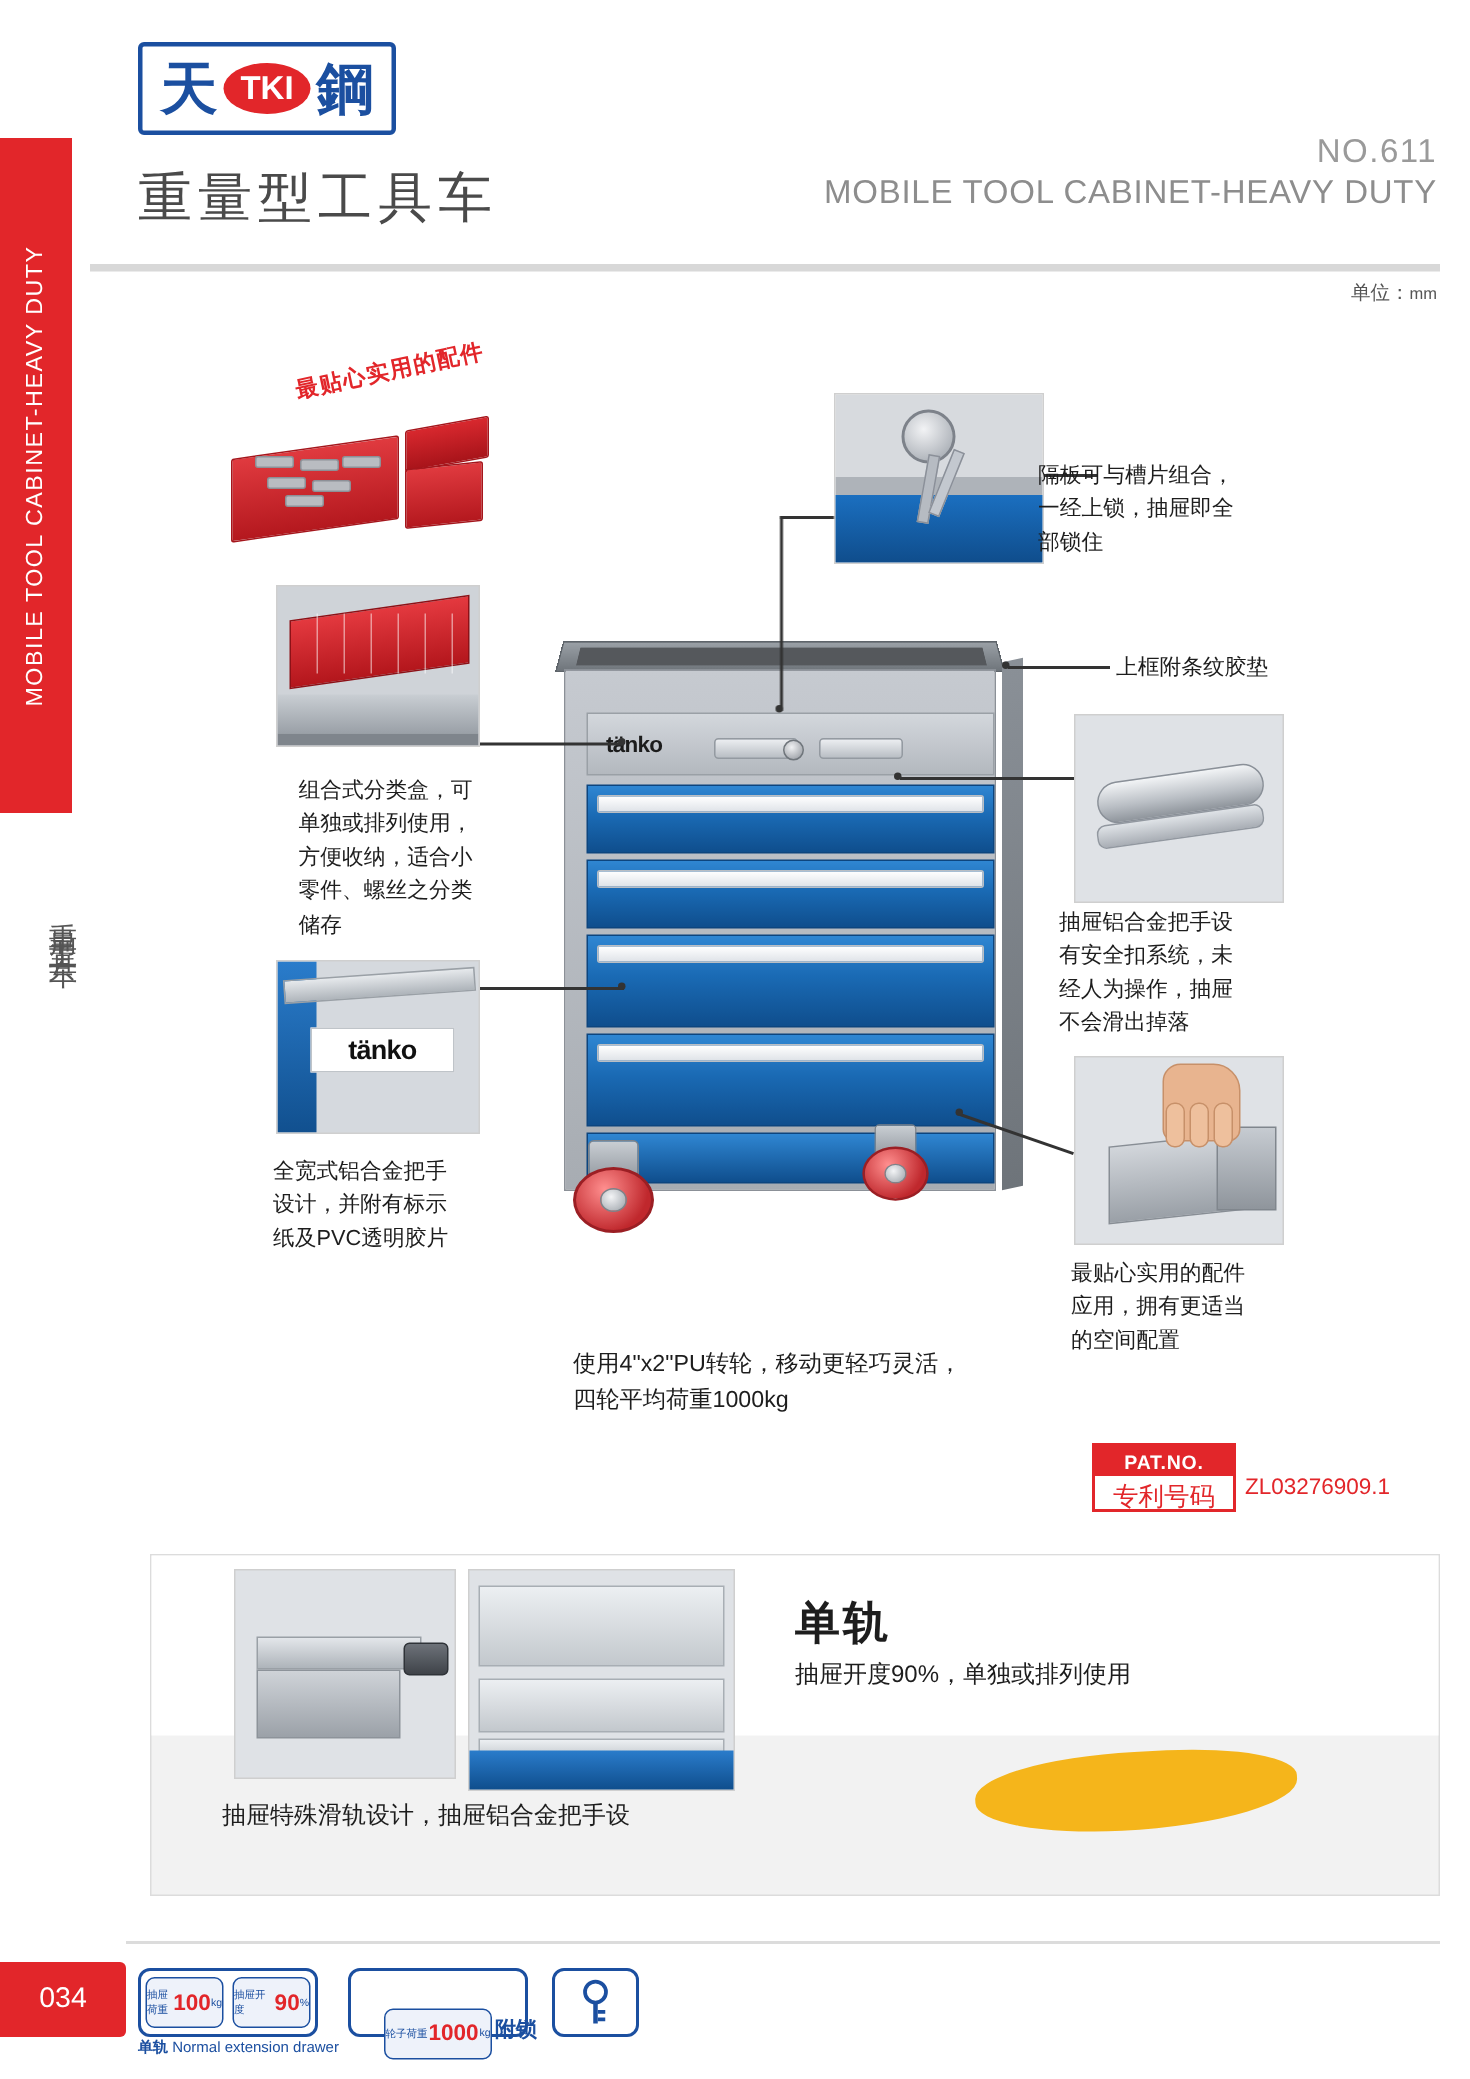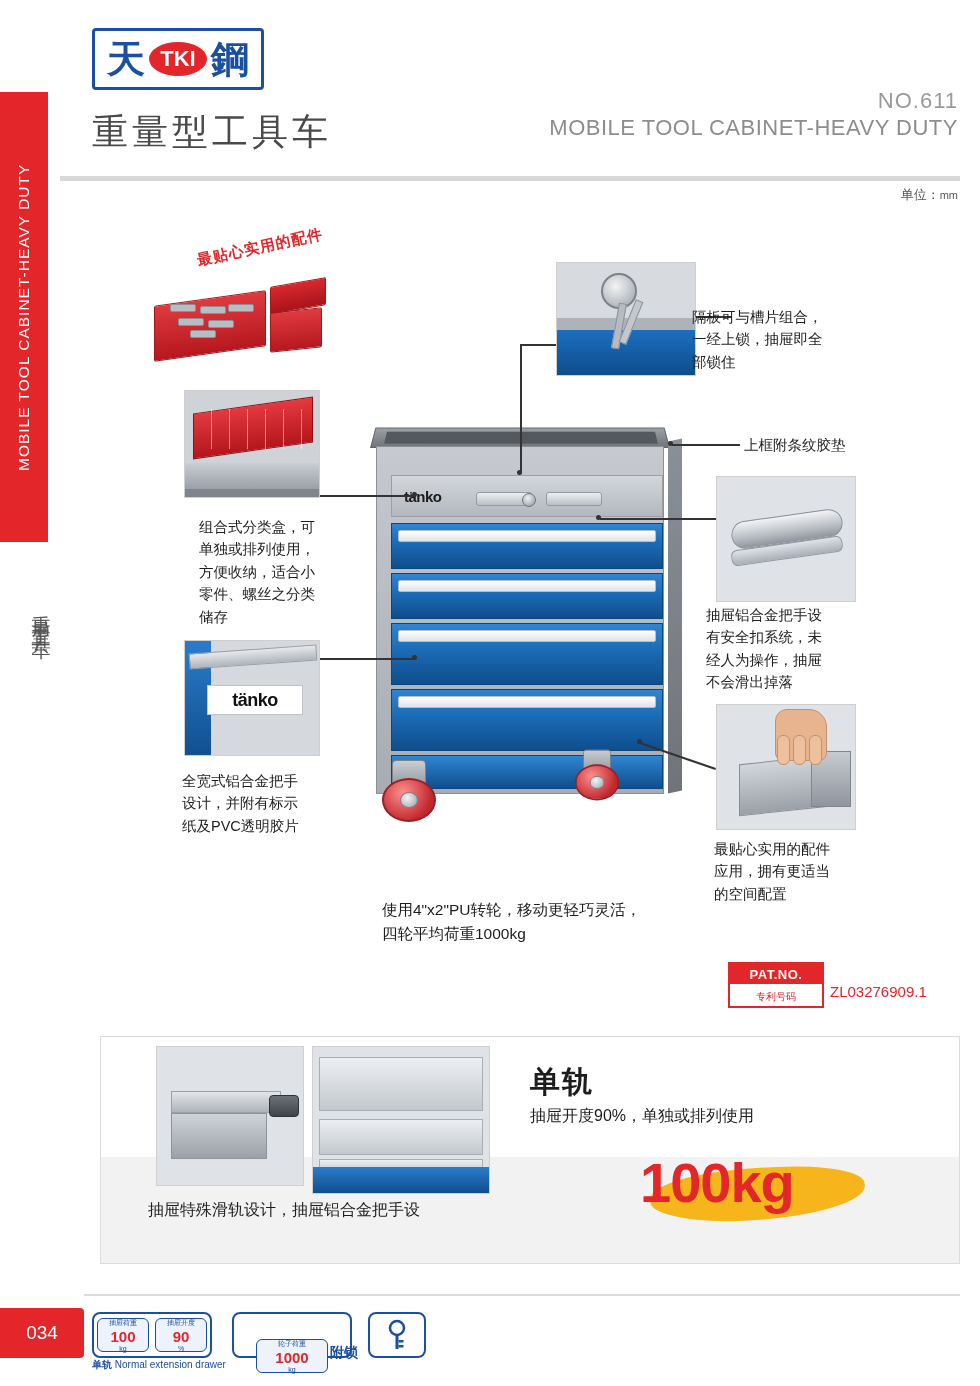"专利号码" .pat-bot { font-size: 10px -> 17px }
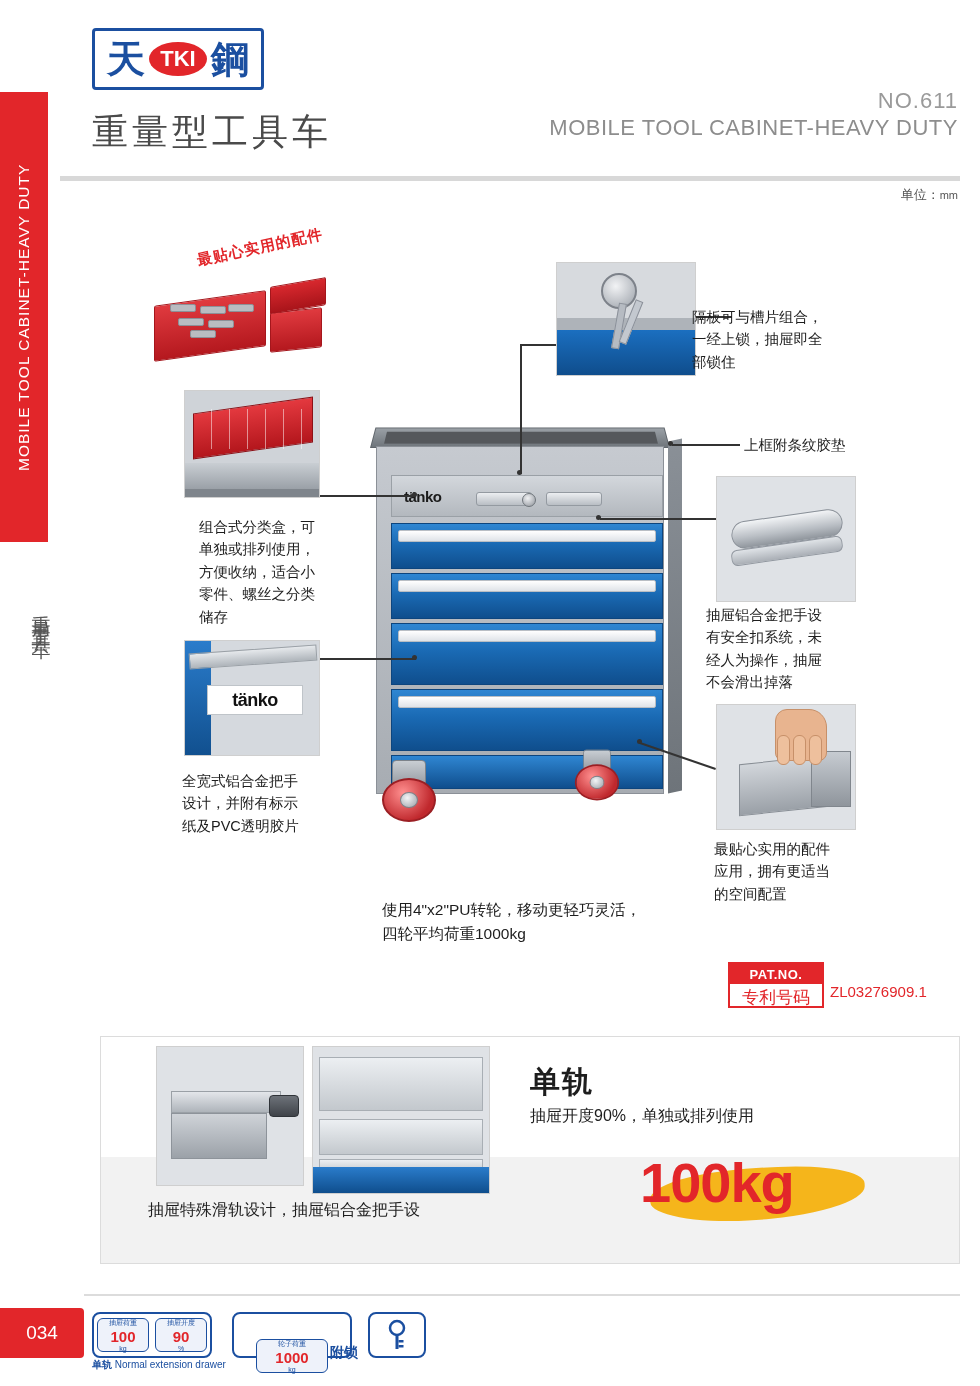"100kg" div.kg-text { html: <div>100kg</div> -> none }
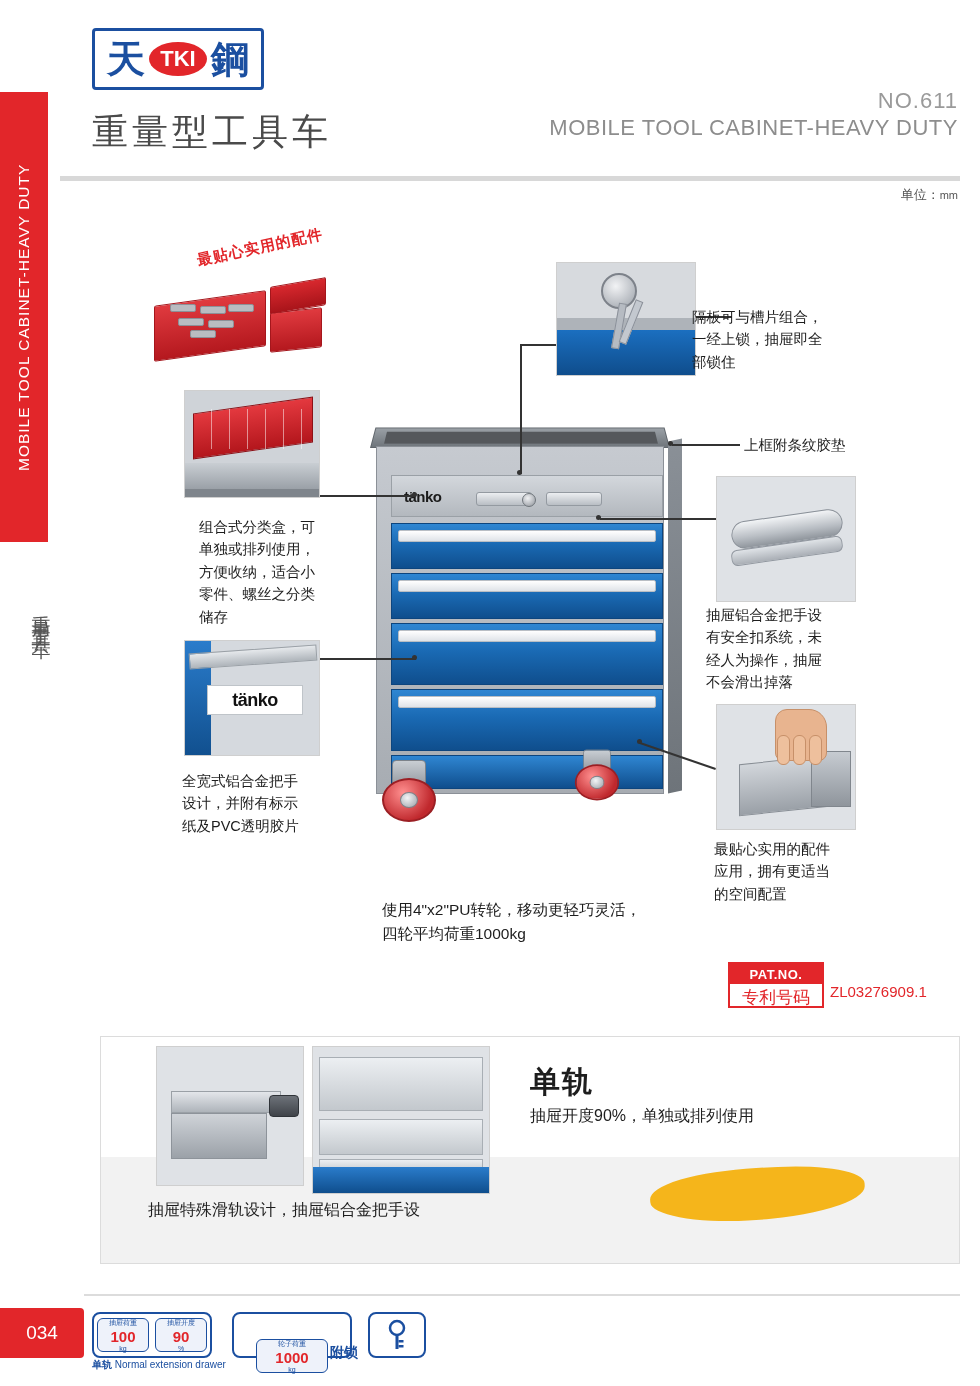"100" .badge { flex-direction: column -> none; justify-content: center -> space-between }
